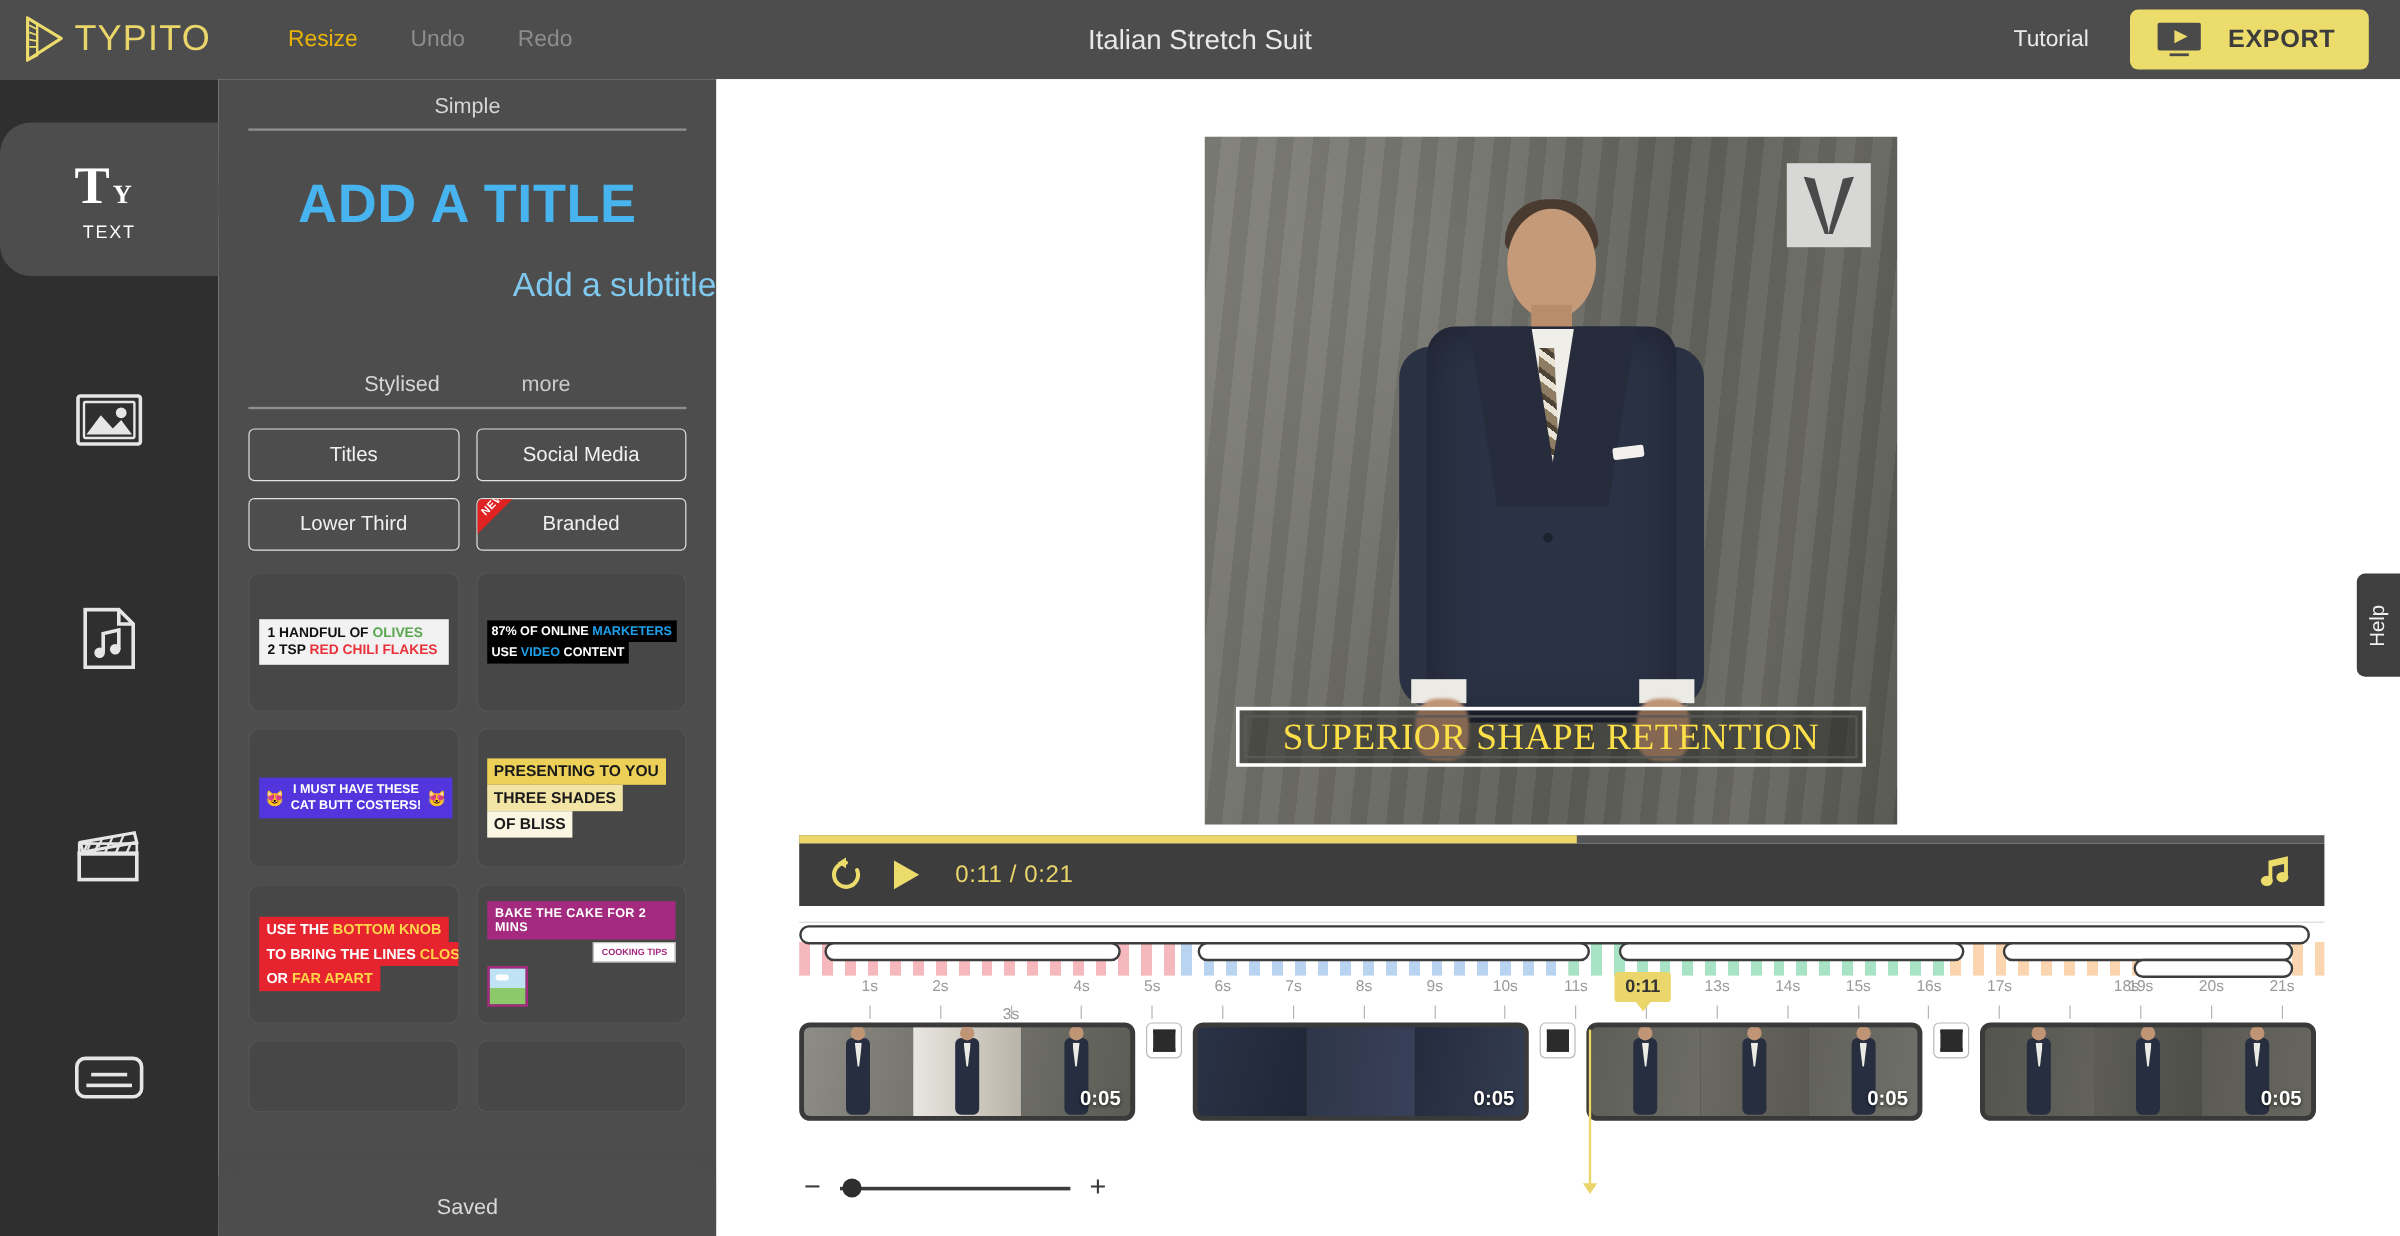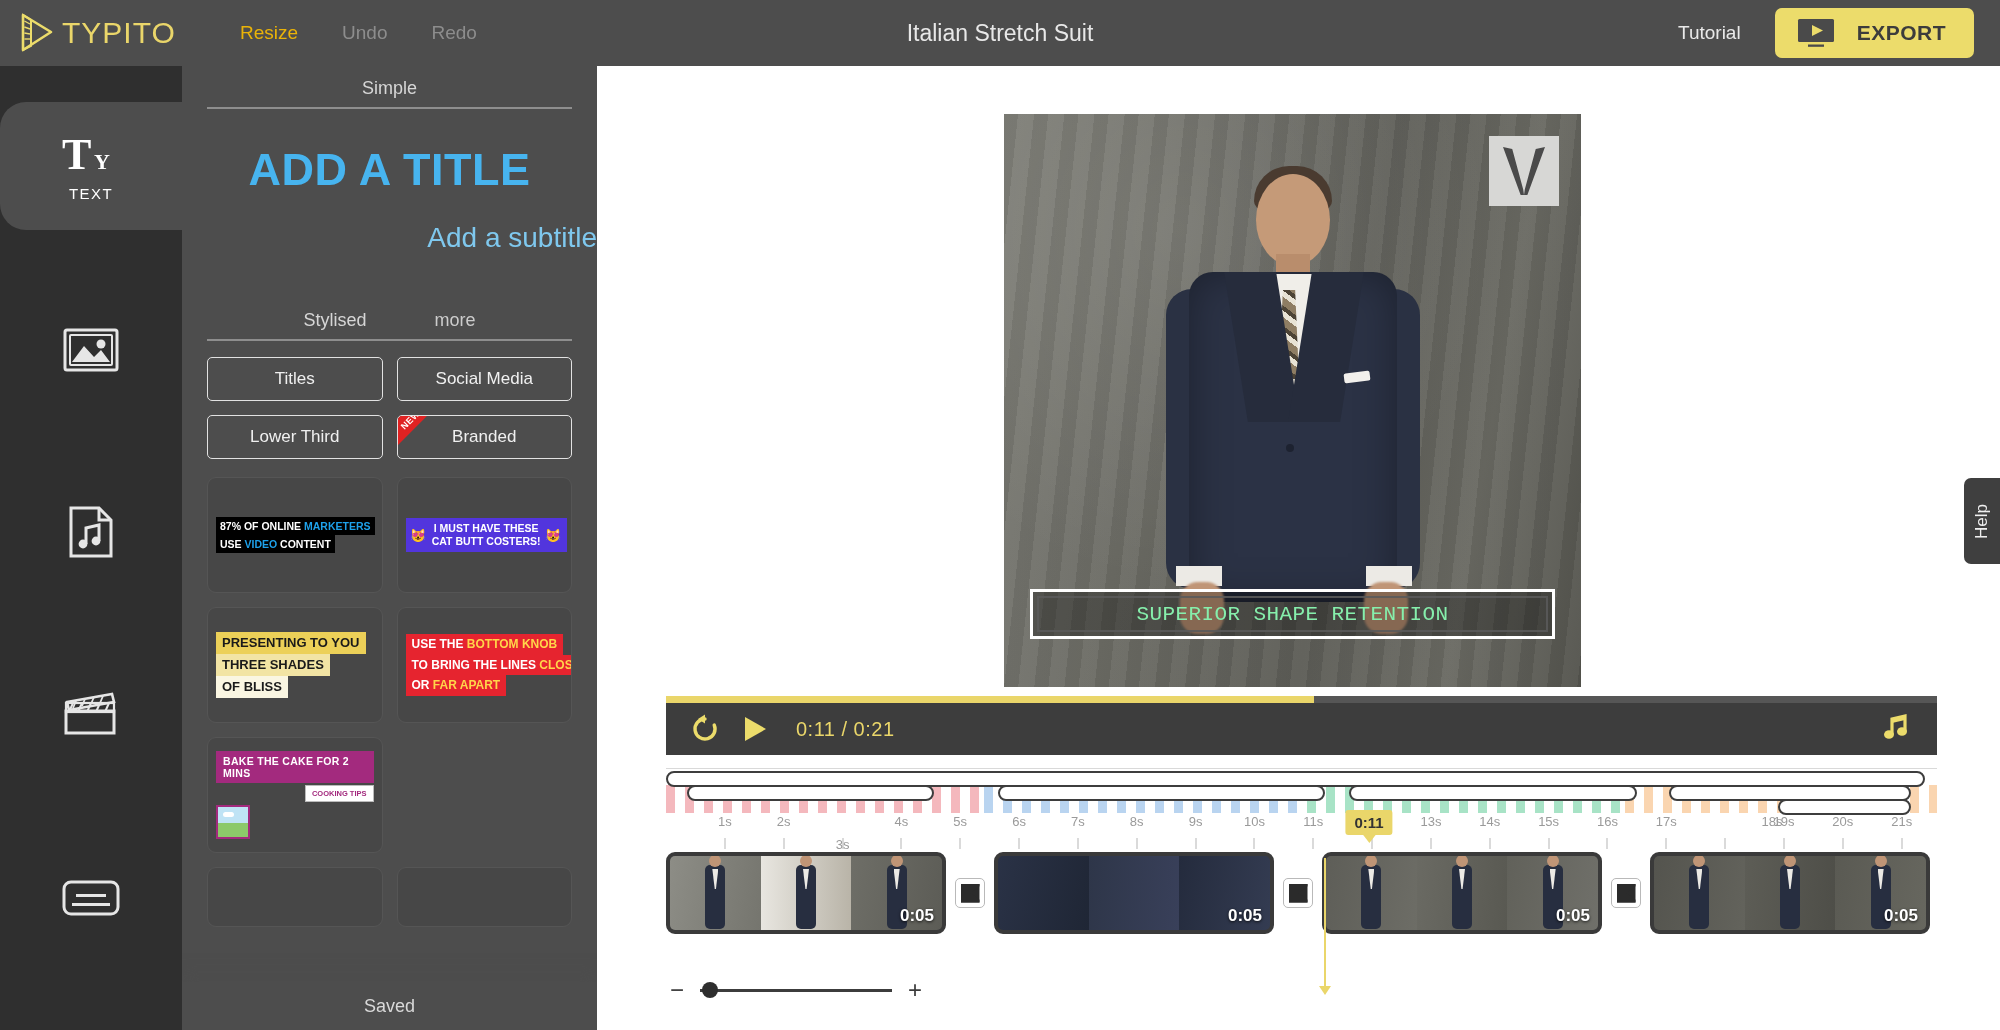"1 HANDFUL OF OLIVES" div.tpl-card { html: none -> <div> <div> <div> <span><span>1 HANDFUL OF </span><span>OLIVES</span></span> <span><span>2 TSP </span><span>RED CHILI FLAKES</span></span> </div> </div> </div> }
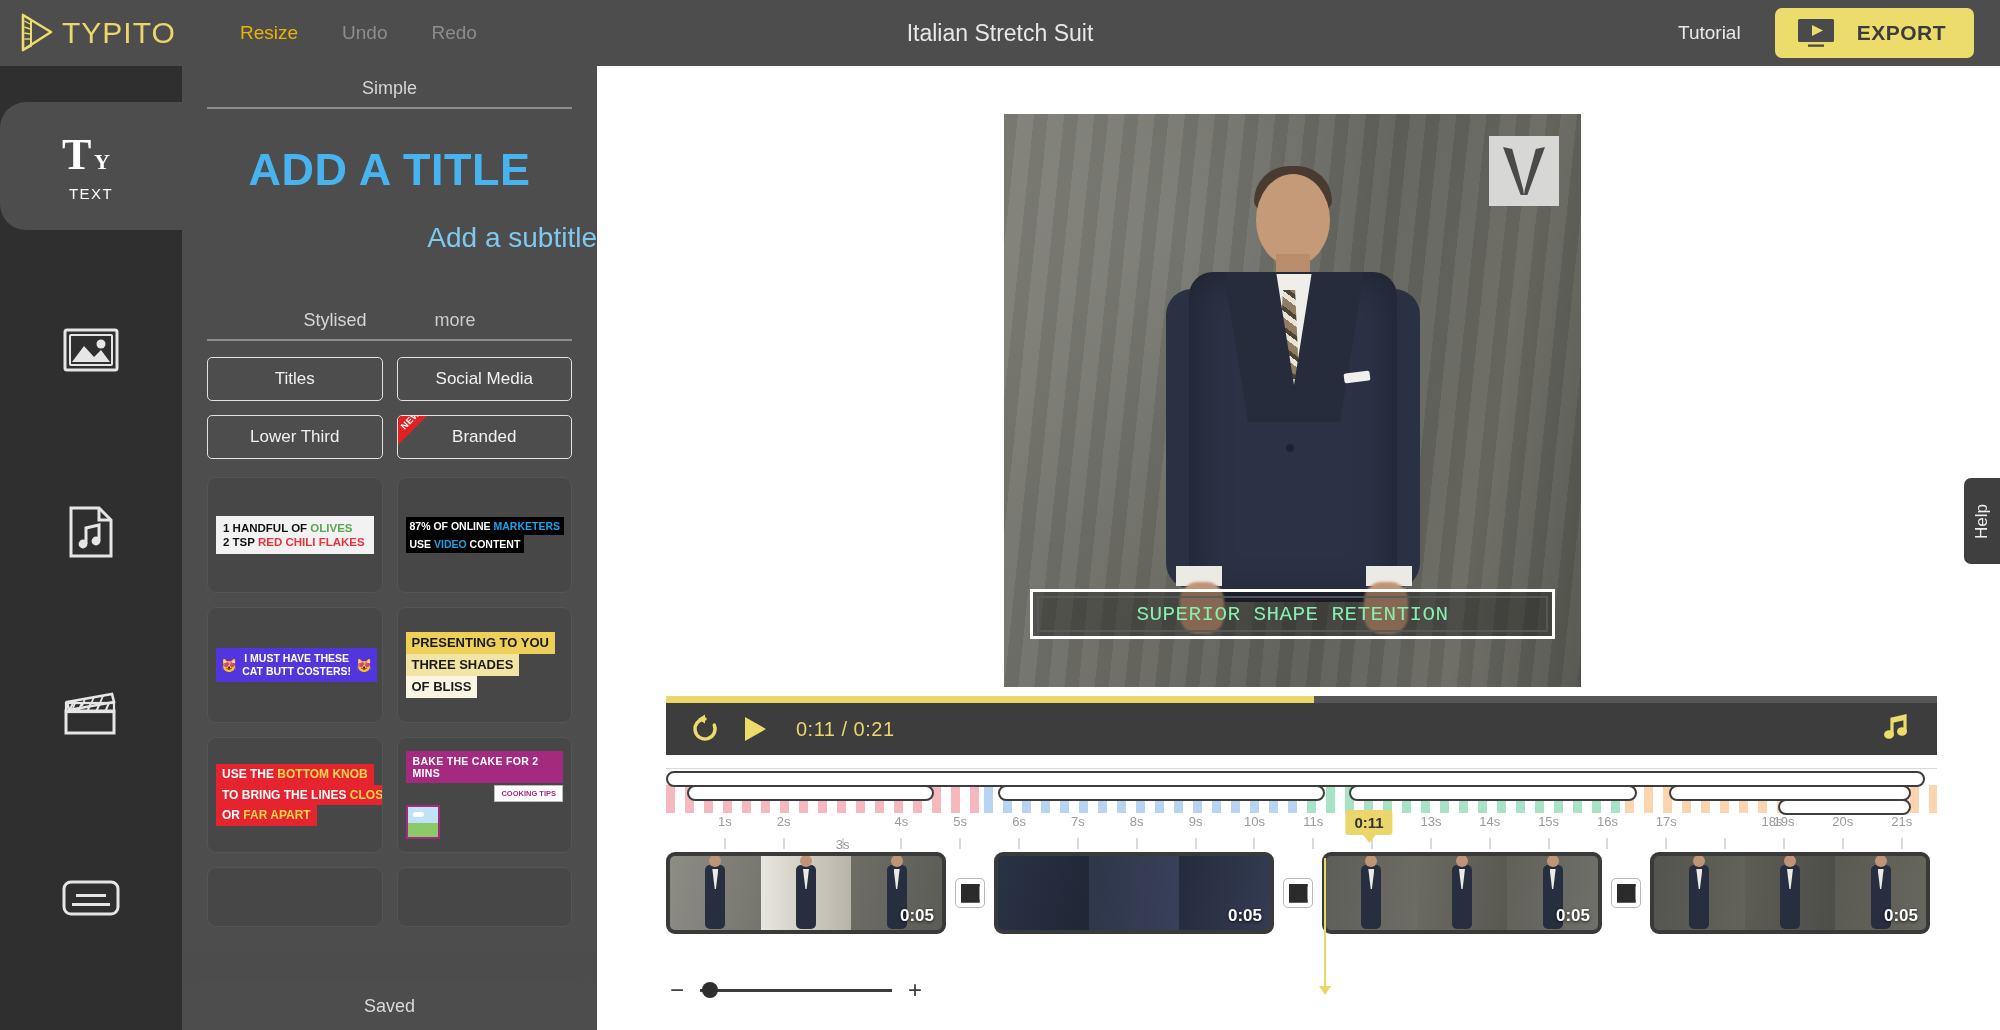"SUPERIOR SHAPE RETENTION" .caption-text { color: #86efac -> #fde047; font-family: Liberation Mono, monospace -> Liberation Serif, serif; font-size: 21px -> 31px }
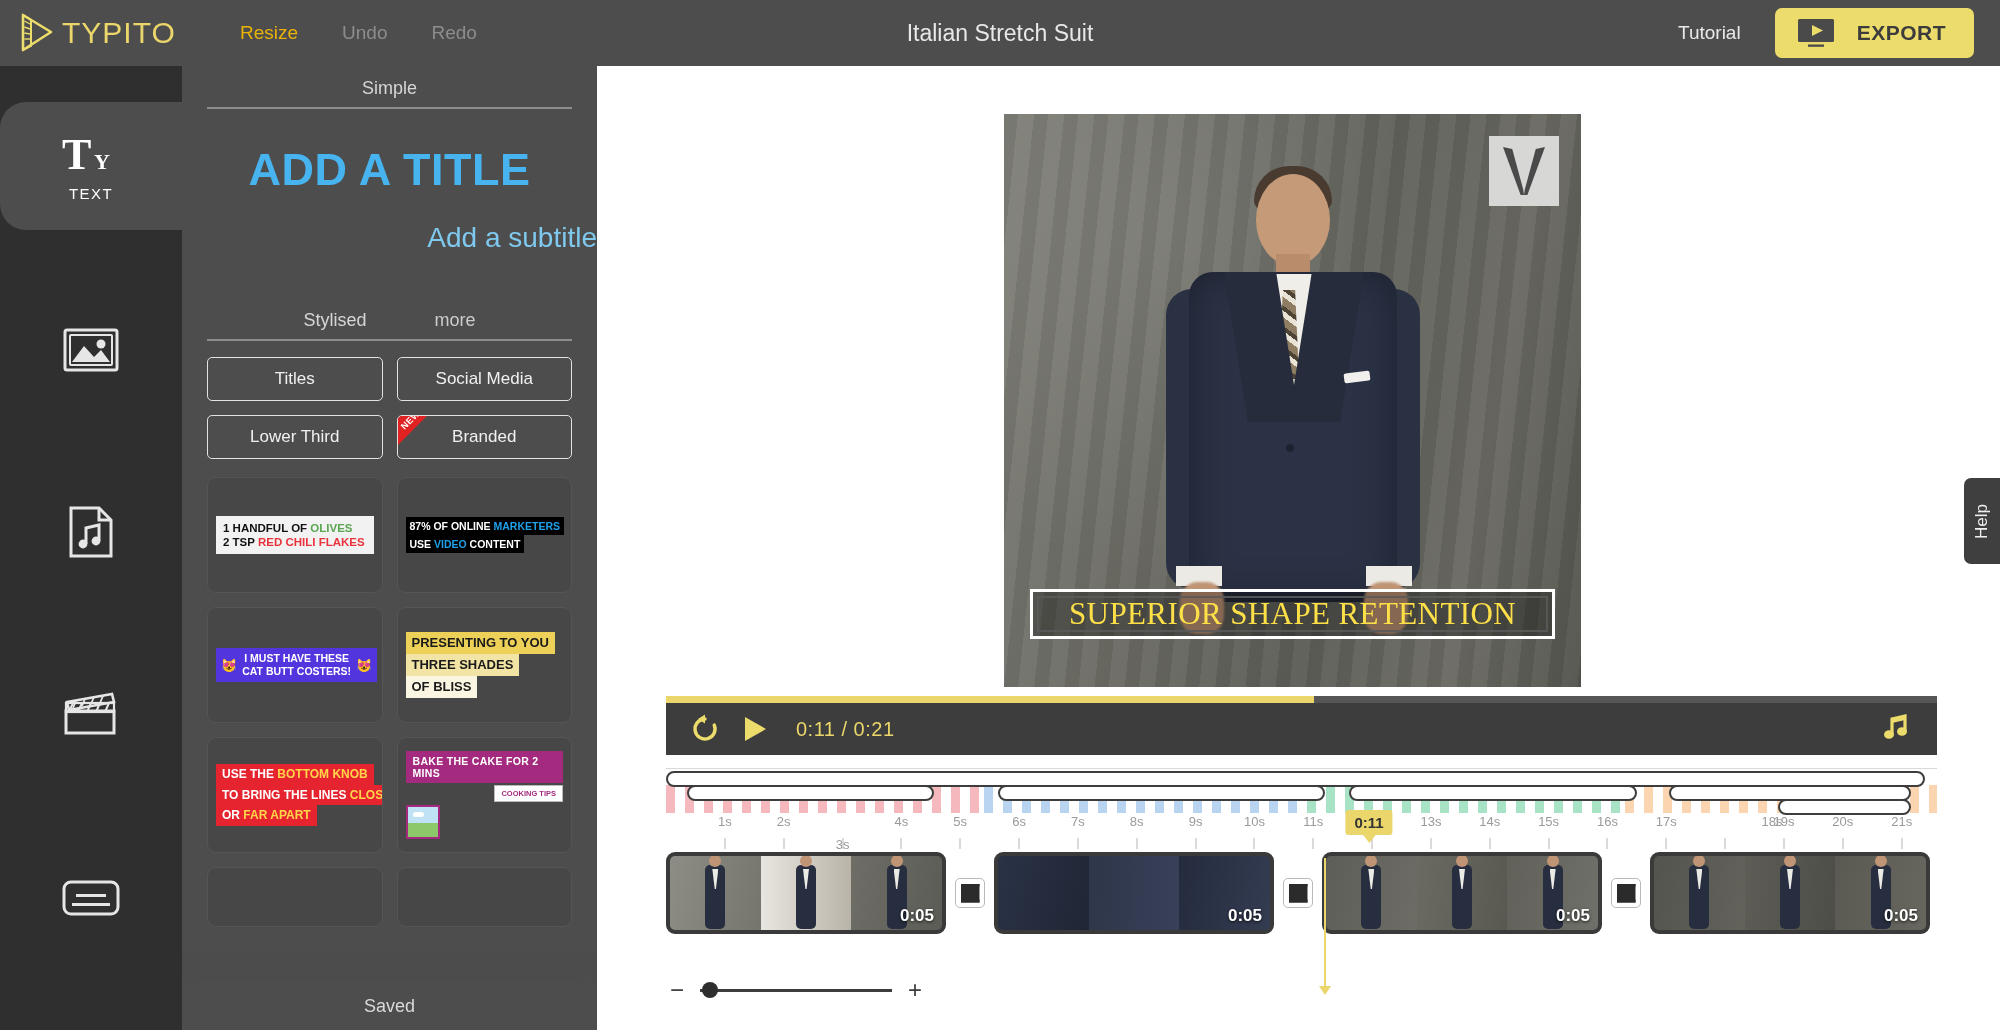"0:05" .clips-row { align-items: center -> flex-start }
